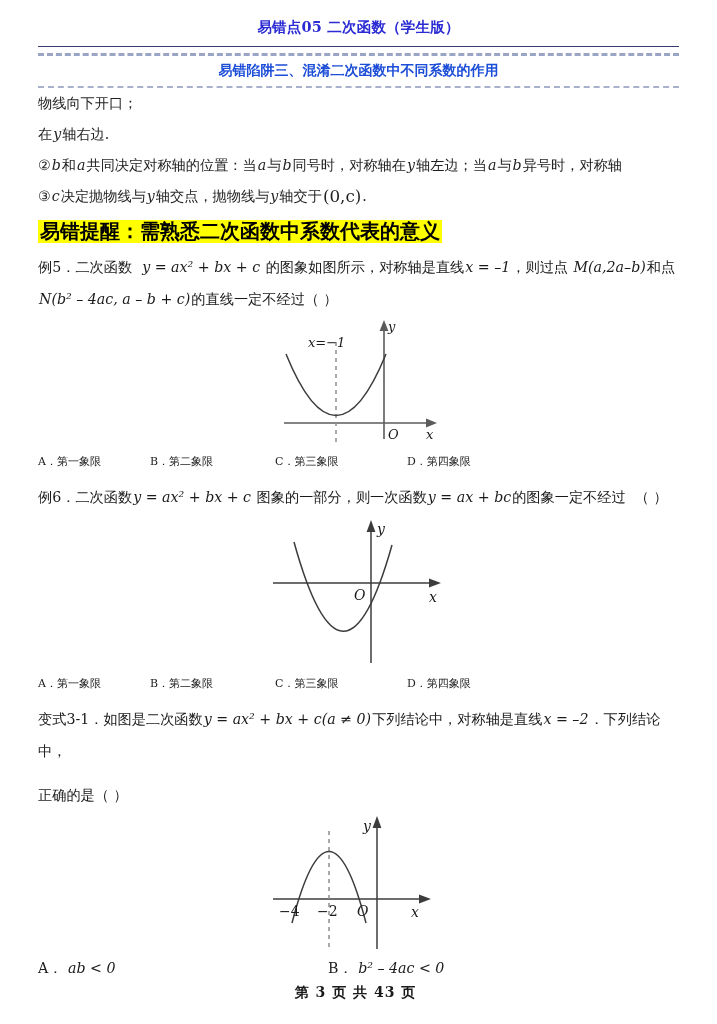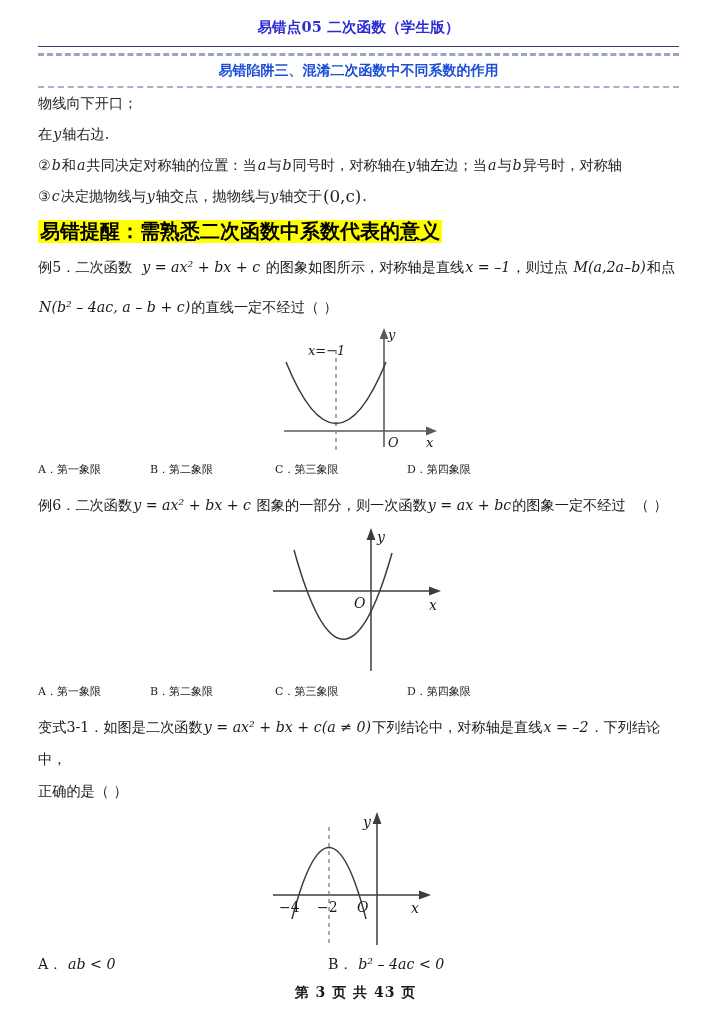"N(b² – 4ac, a –" div.question { margin-top: 8px -> 0 }
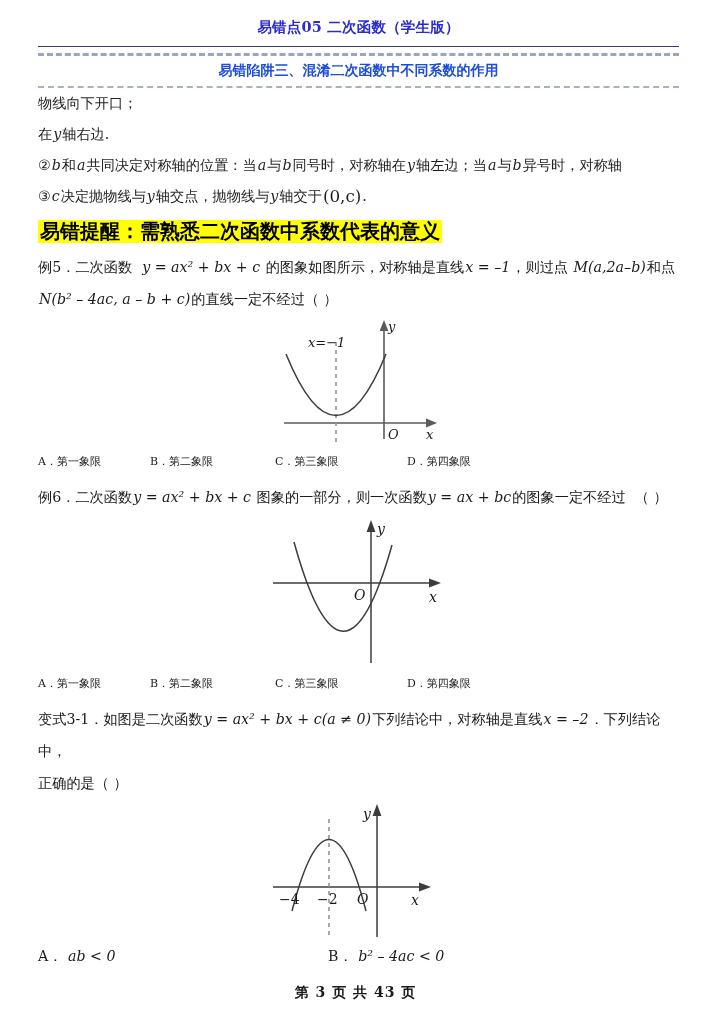"正确的是（ ）" div.question { margin-top: 0 -> 12px }
